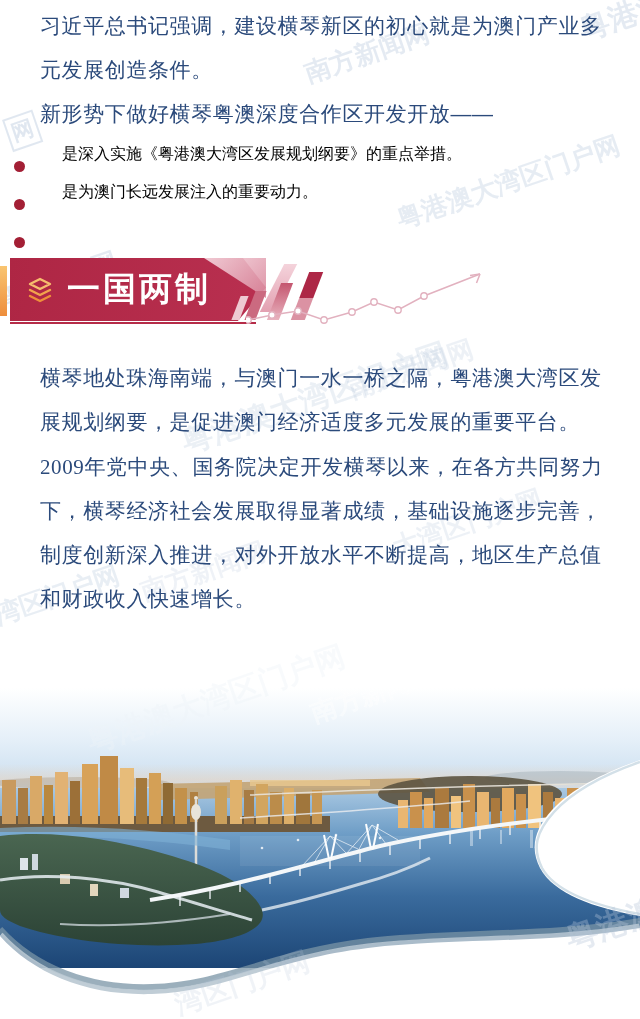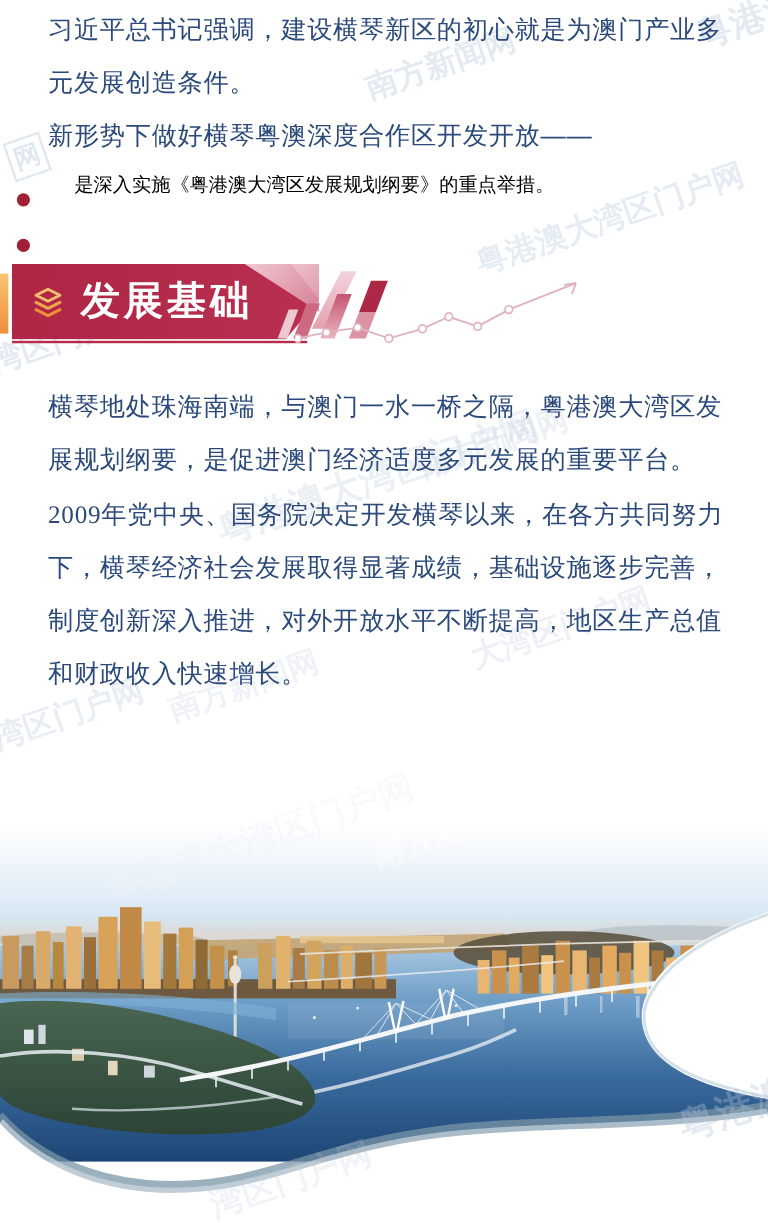"是为澳门长远发展注入的重要动力。" li { html: none -> <li> <span></span> <span>是为澳门长远发展注入的重要动力。</span> </li> }
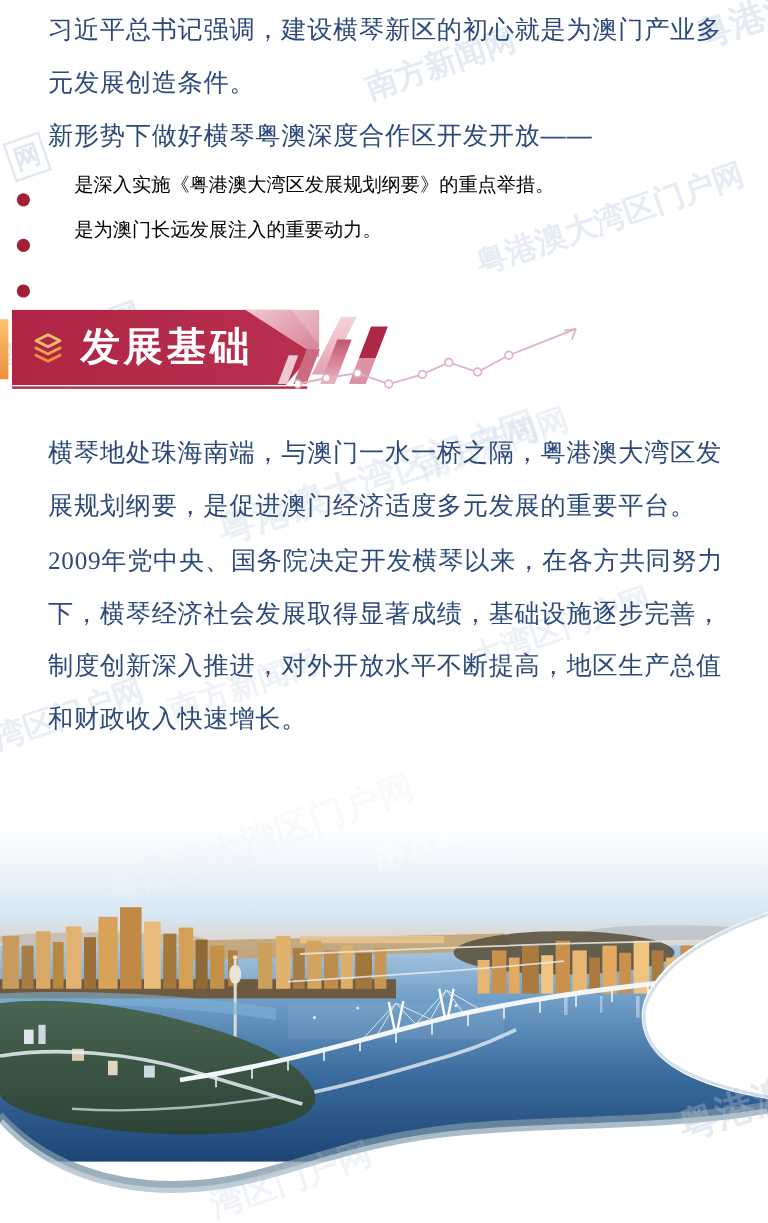"发展基础" span.title { text: 发展基础 -> 一国两制 }
